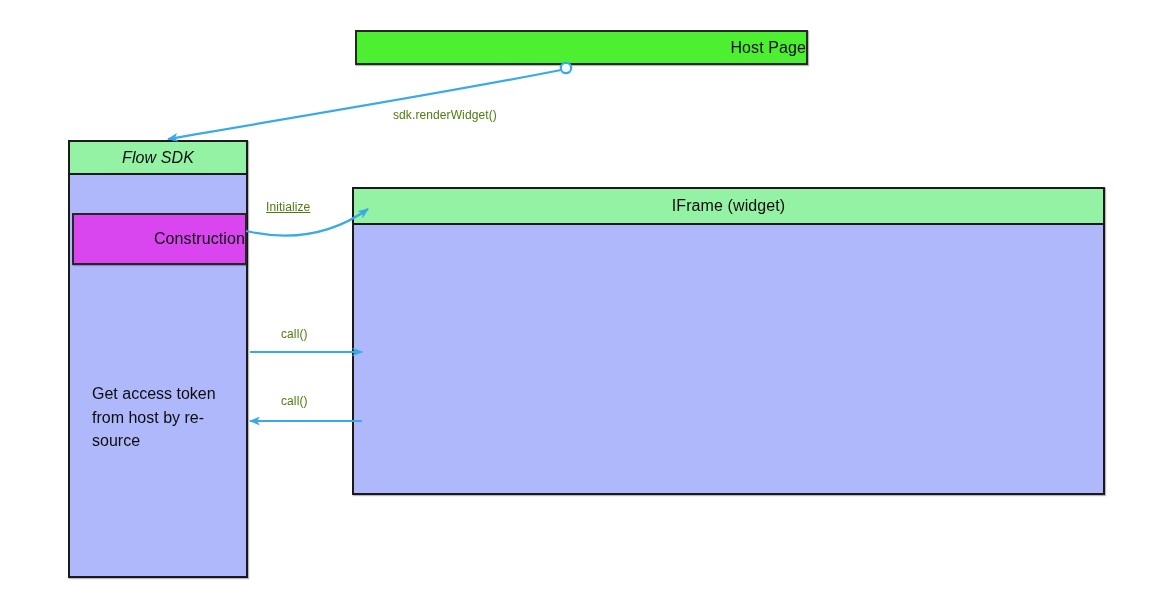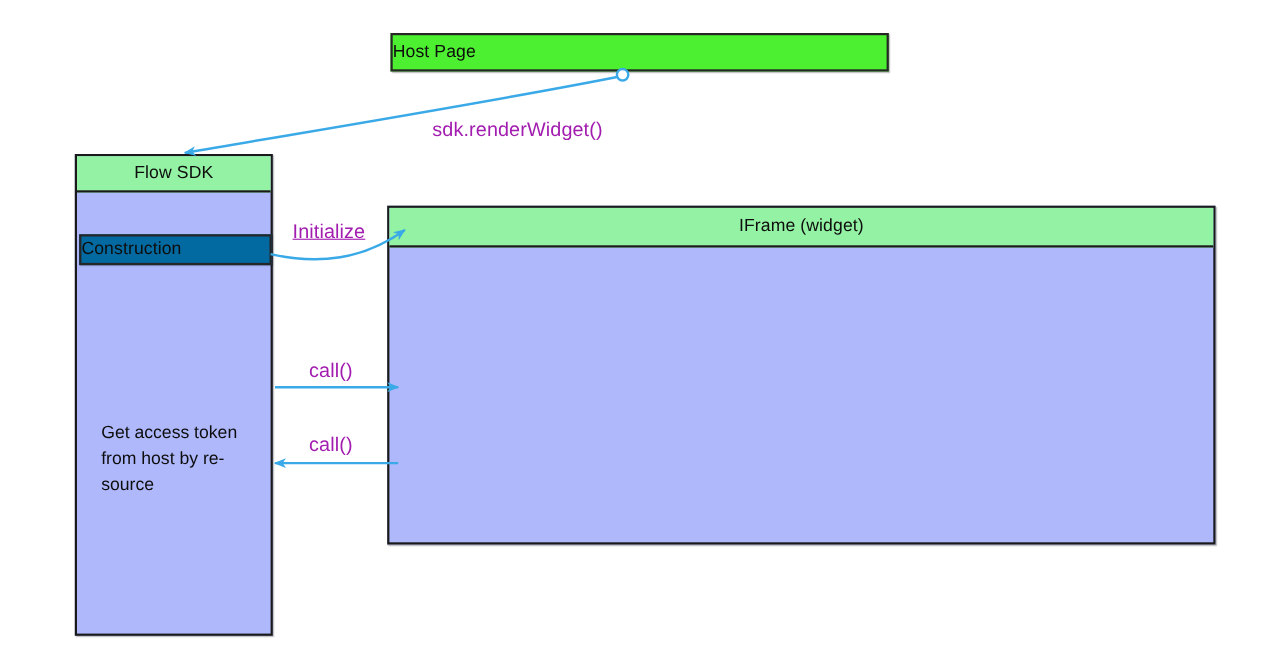"Host Page" .box { justify-content: flex-start -> flex-end }
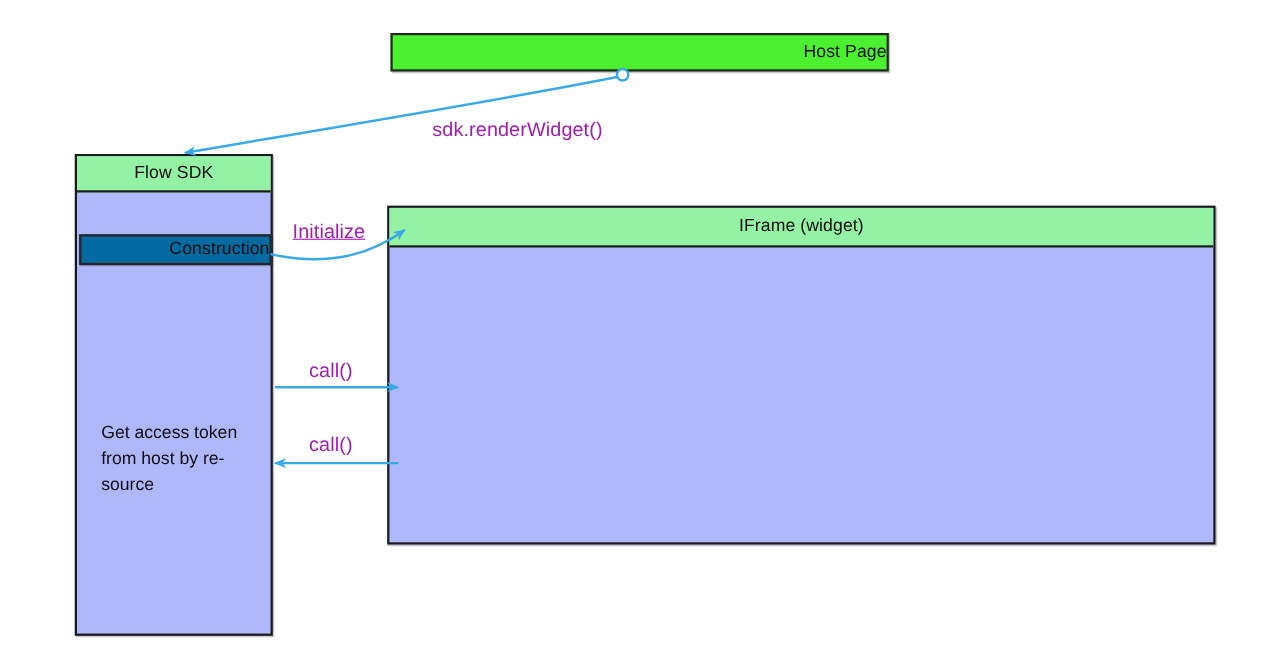"sdk.renderWidget()" .edge-label { color: #a21caf -> #4d7c0f; font-size: 18px -> 12px }
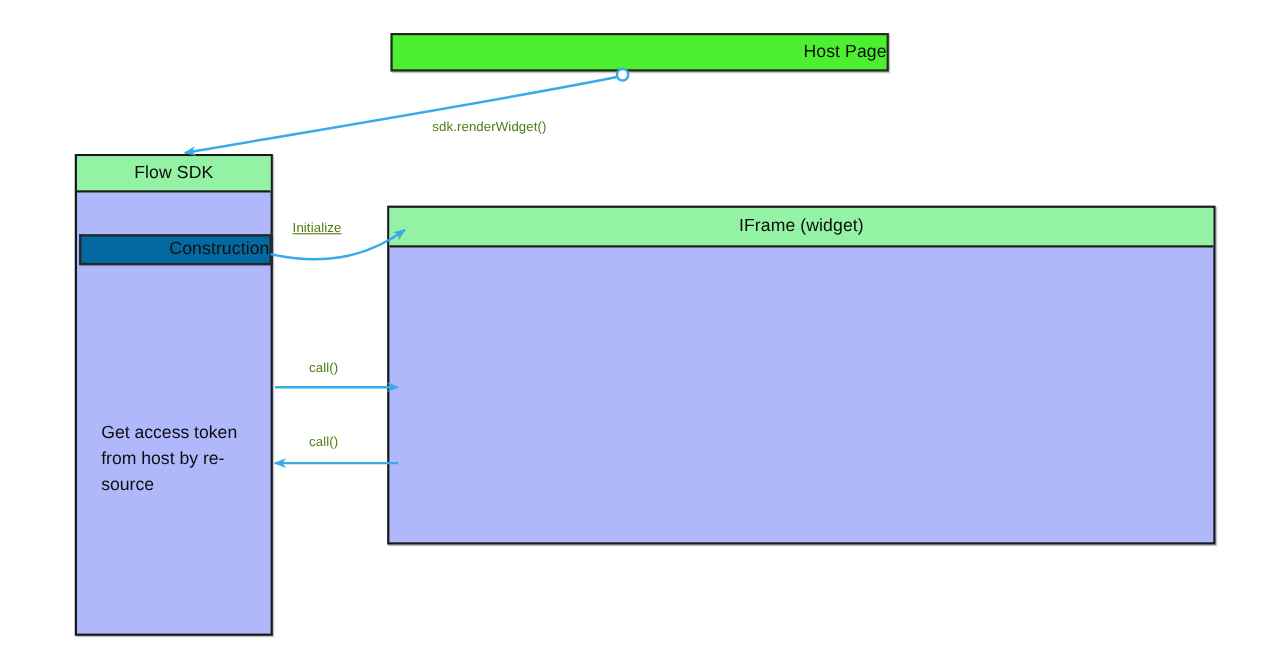"Flow SDK" #flow-sdk-header { font-style: none -> italic }
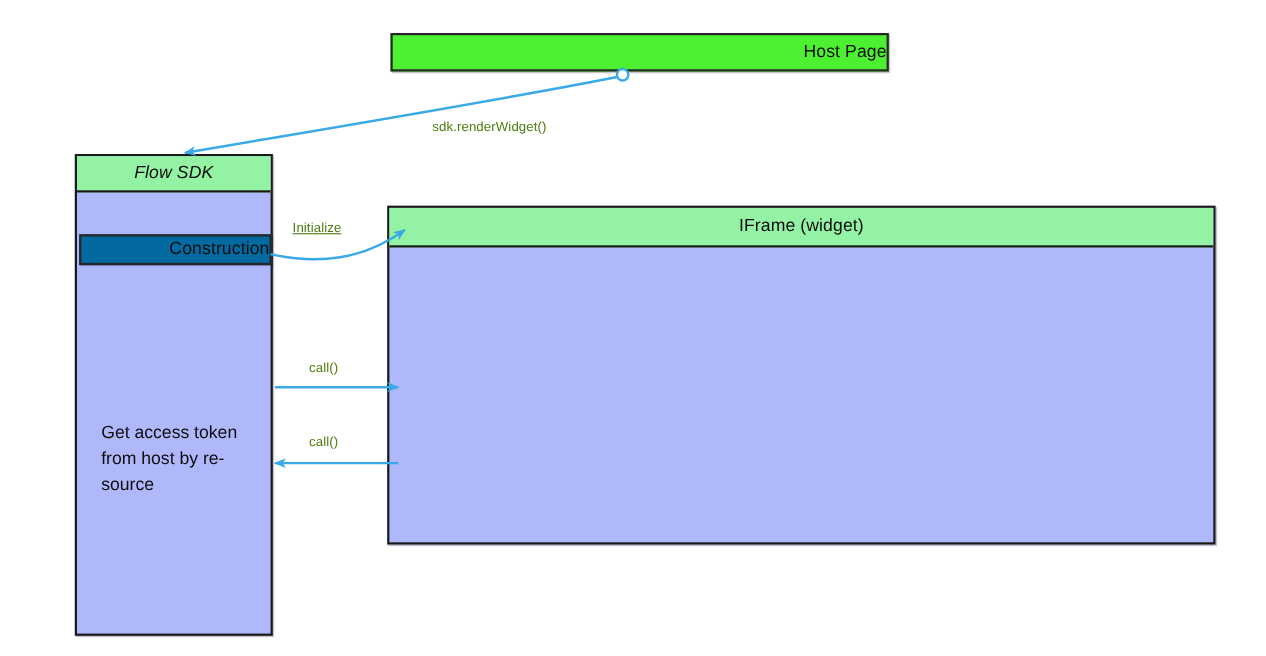"Construction" #construction { background: #0369a1 -> #d946ef; height: 28px -> 52px }
